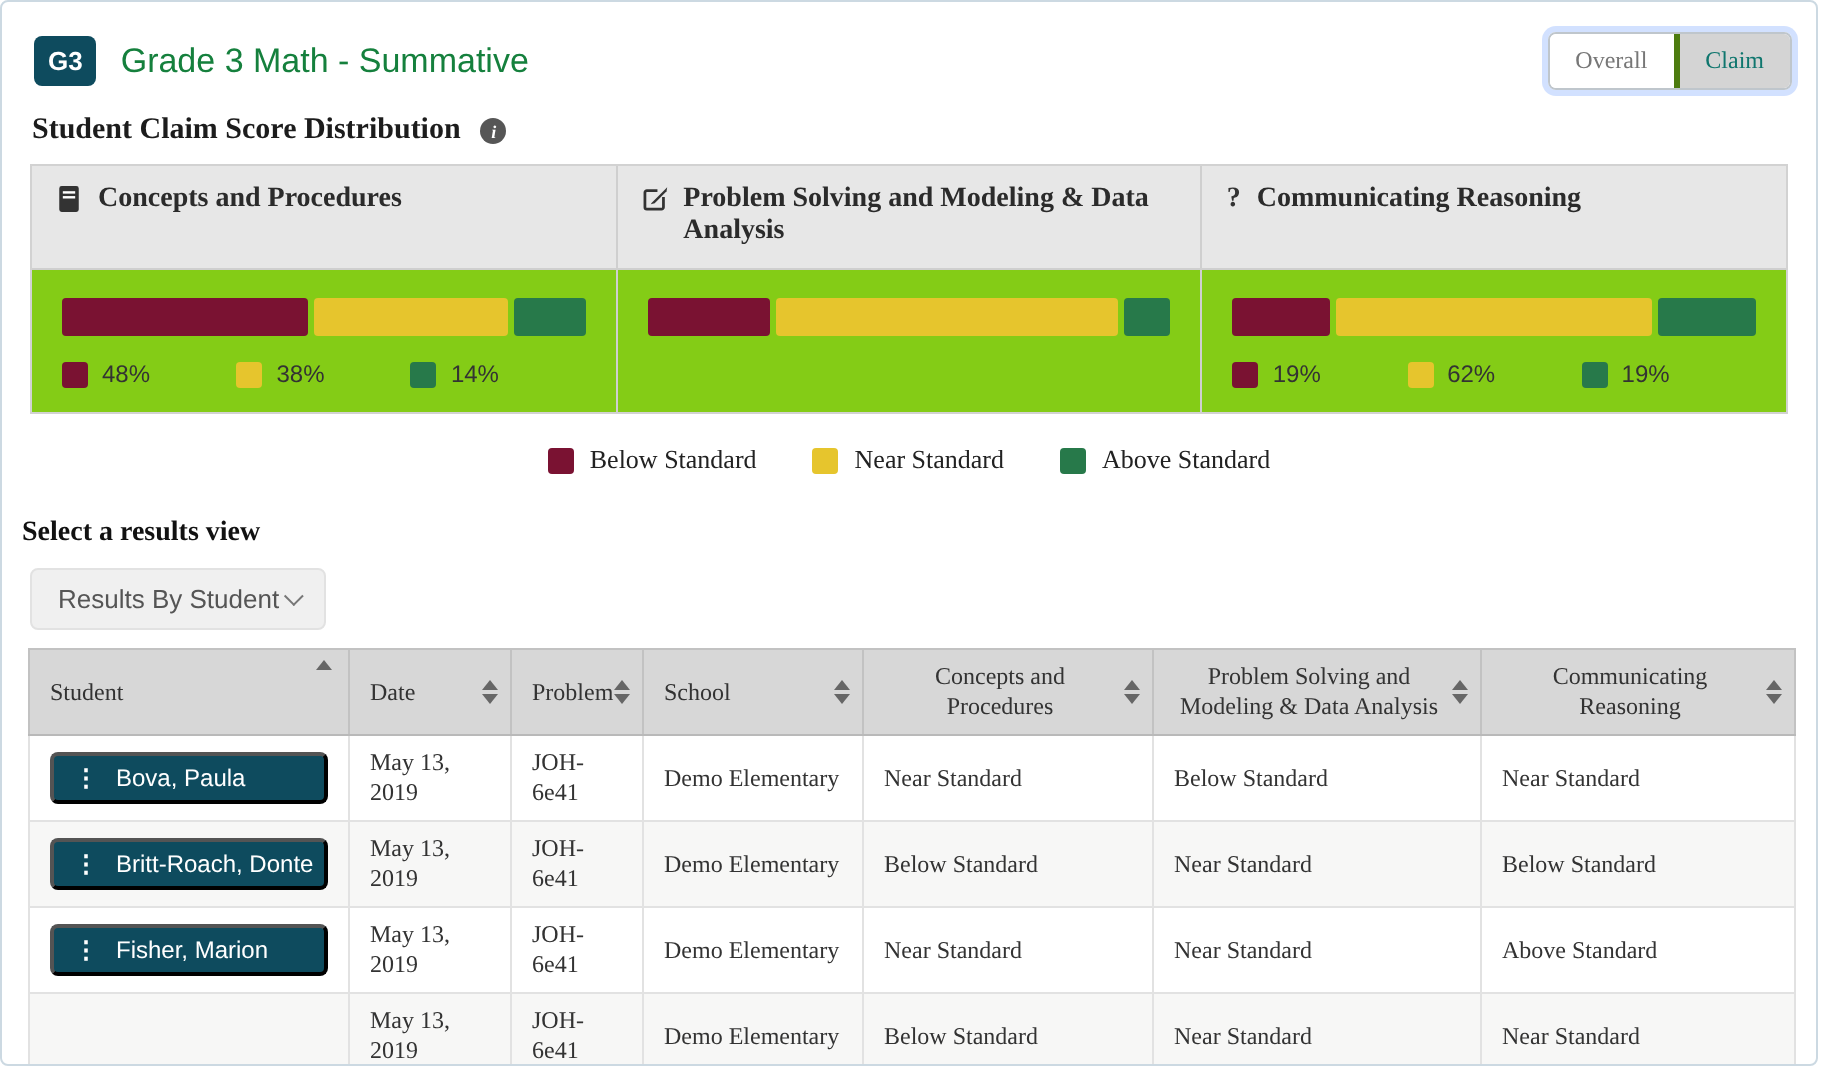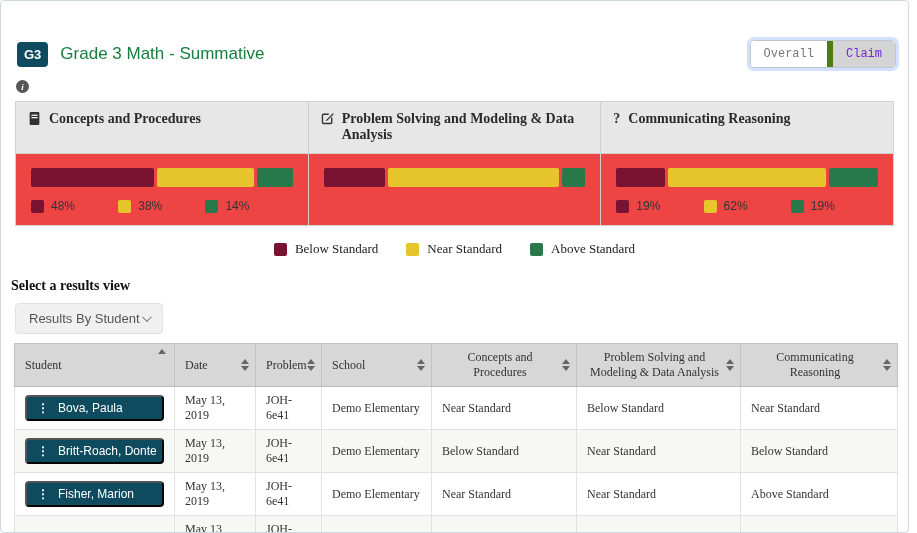"G3" .top-header { margin-top: 24px -> none }
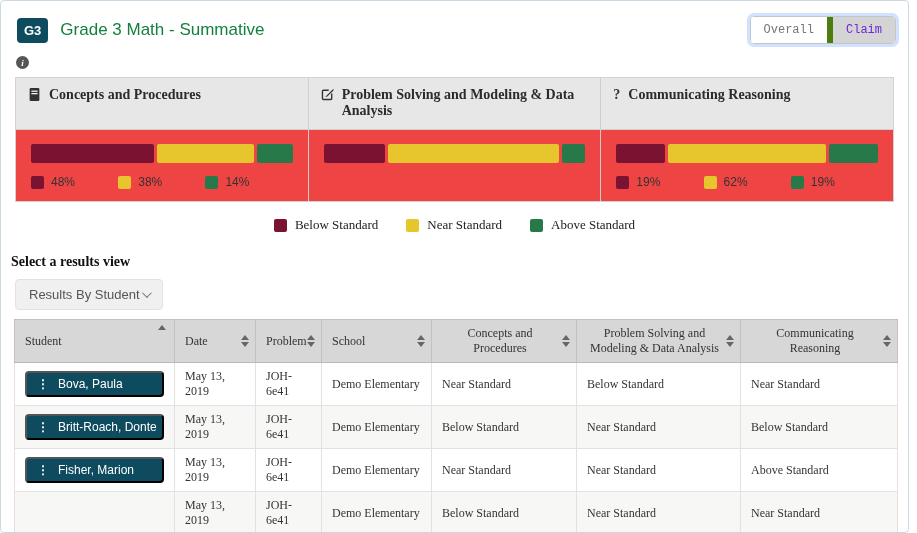"Overall" .toggle-btn { font-family: Liberation Mono, monospace -> Liberation Serif, serif }
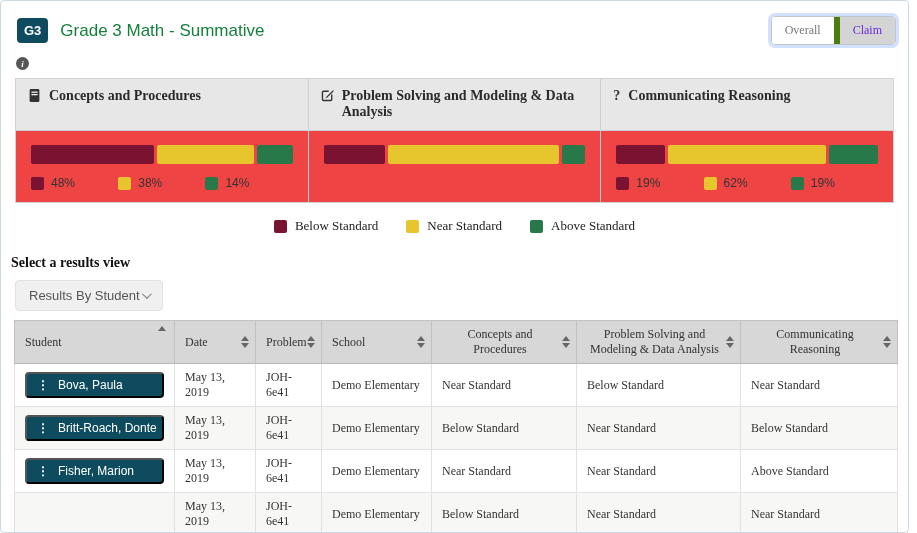"Claim" .toggle-btn.active { border-left: 6px solid #4d7c0f -> 3px solid #4d7c0f; color: #6d28d9 -> #0f766e }
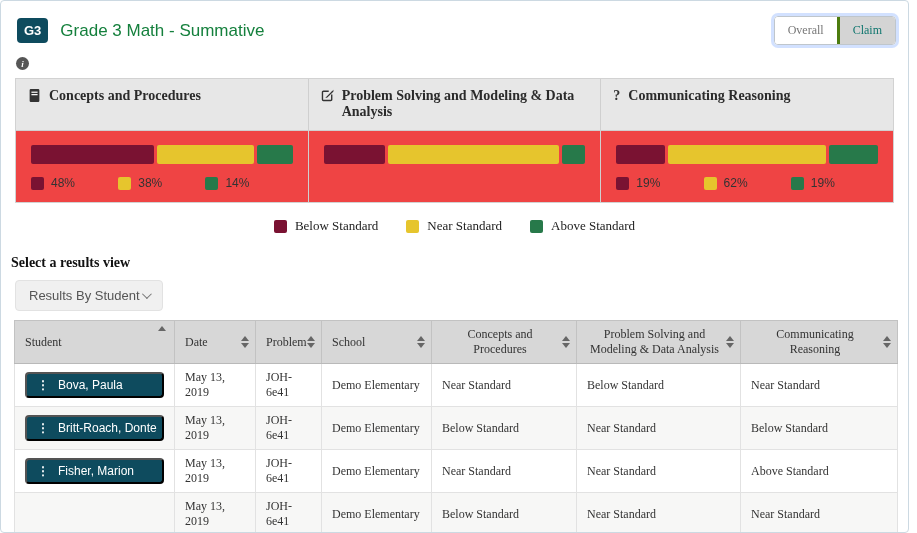"Student Claim Score Distribution" span.dist-title { html: none -> <span>Student Claim Score Distribution</span> }
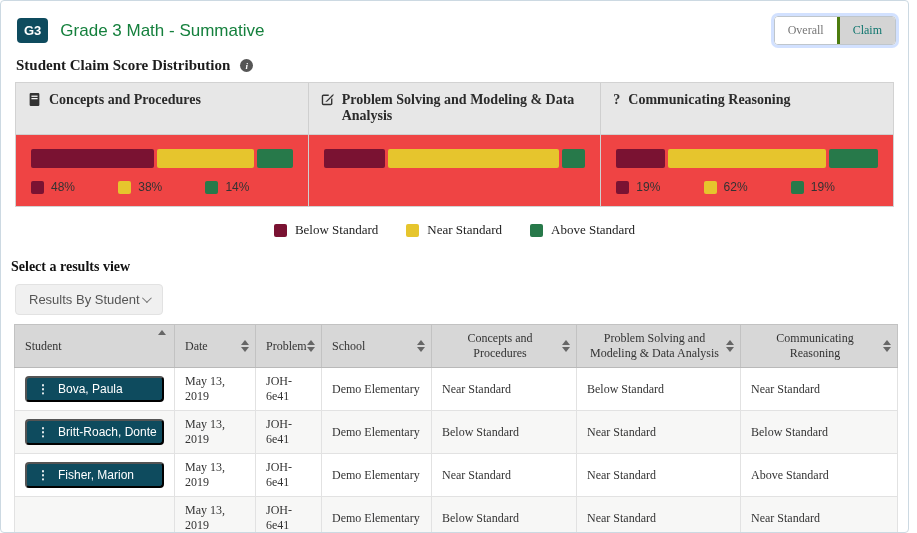"48%" .claim-body { background: #ef4444 -> #84cc16 }
